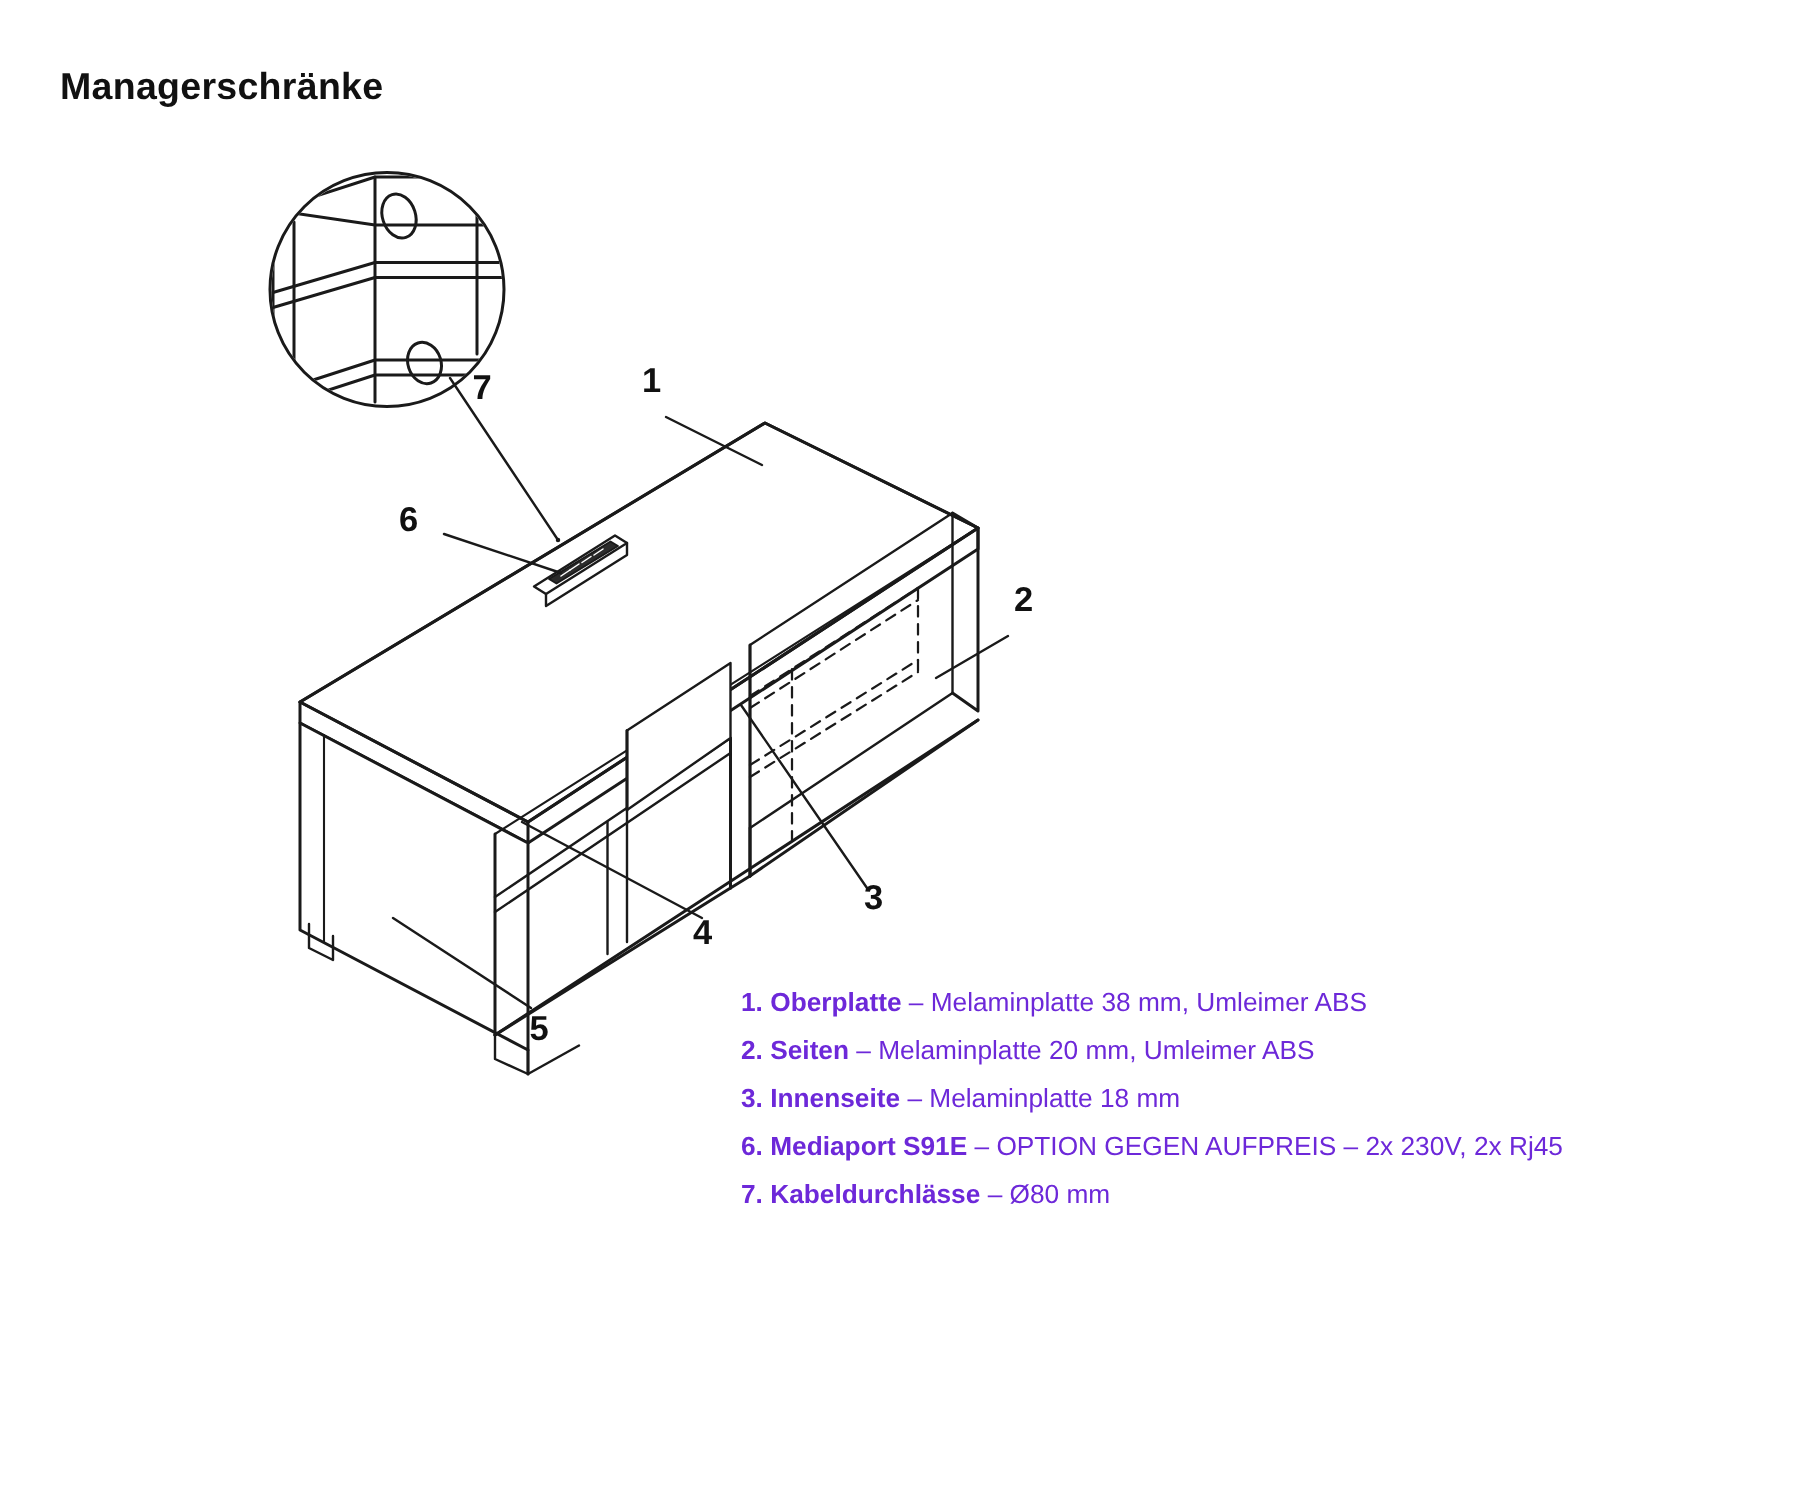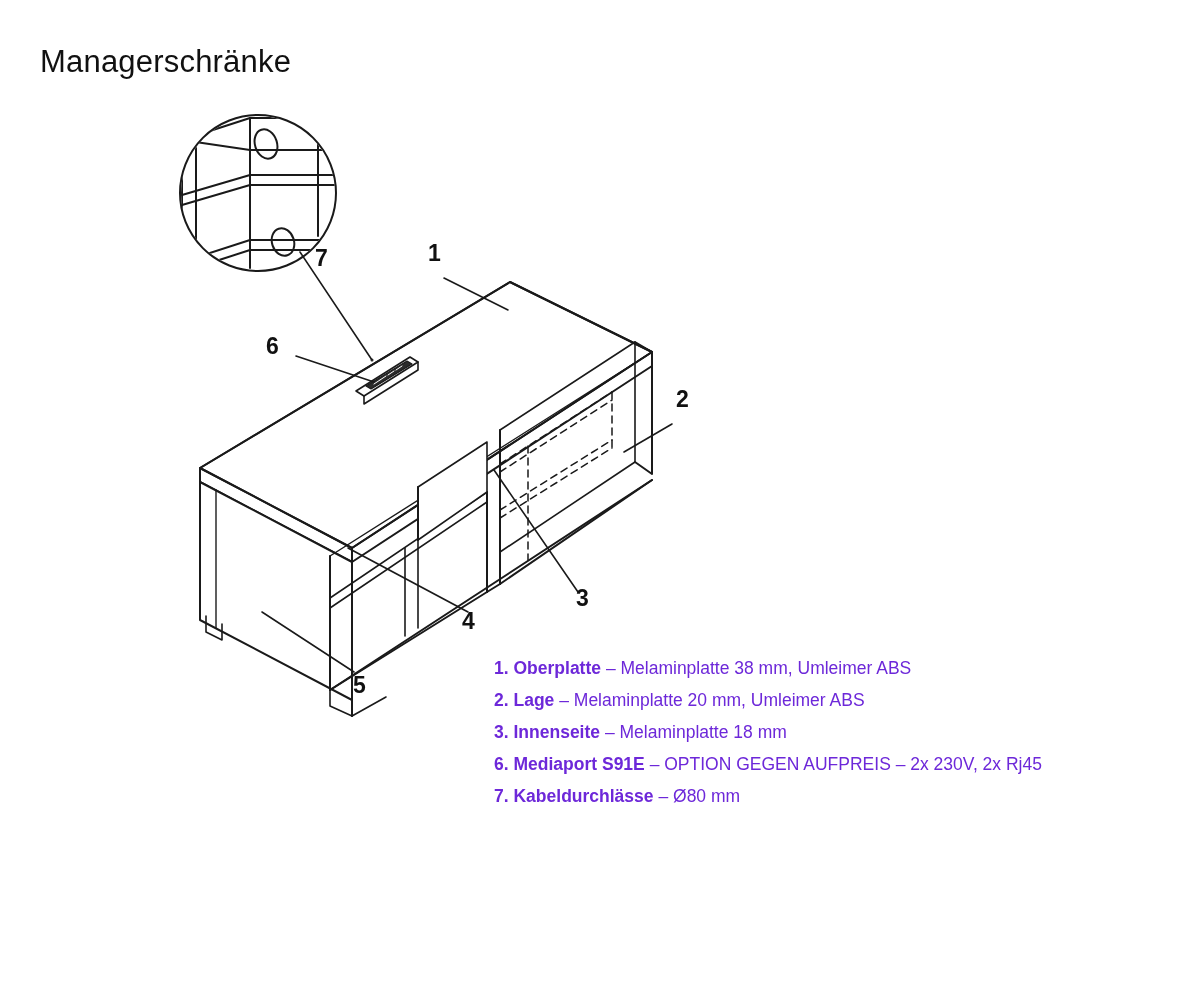"Managerschränke" #page-title { font-size: 31px -> 25px; font-weight: normal -> bold }
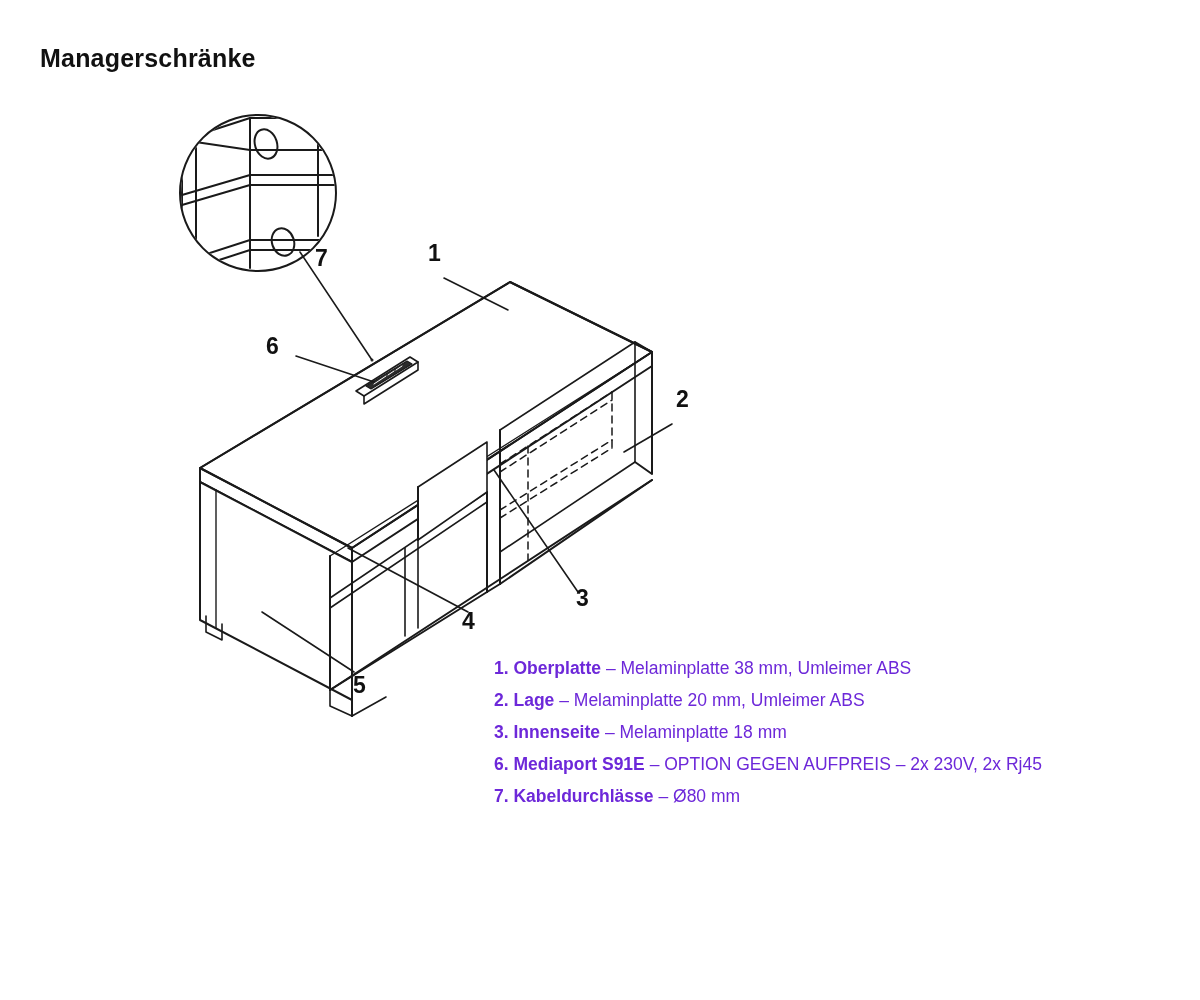"Lage" span.legend-term { text: Lage -> Seiten }
